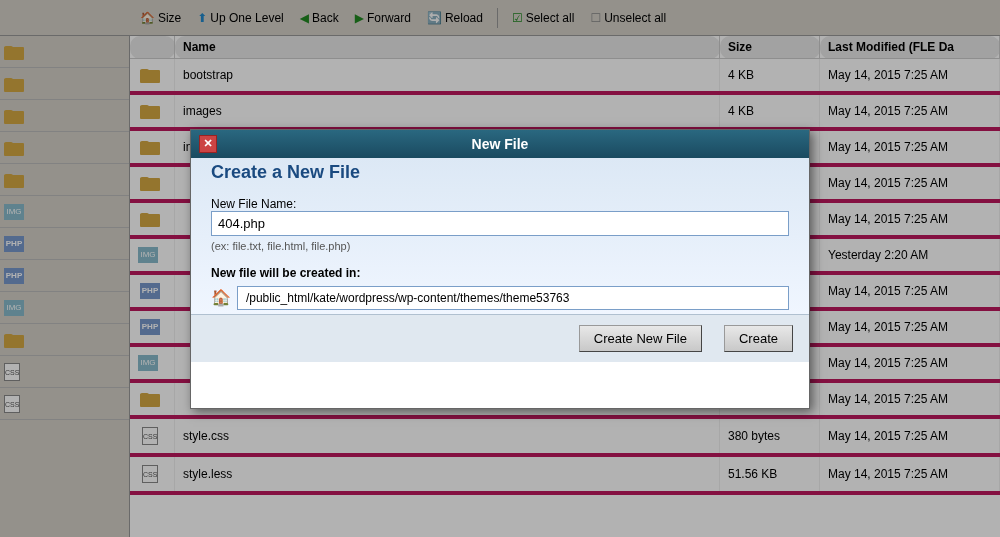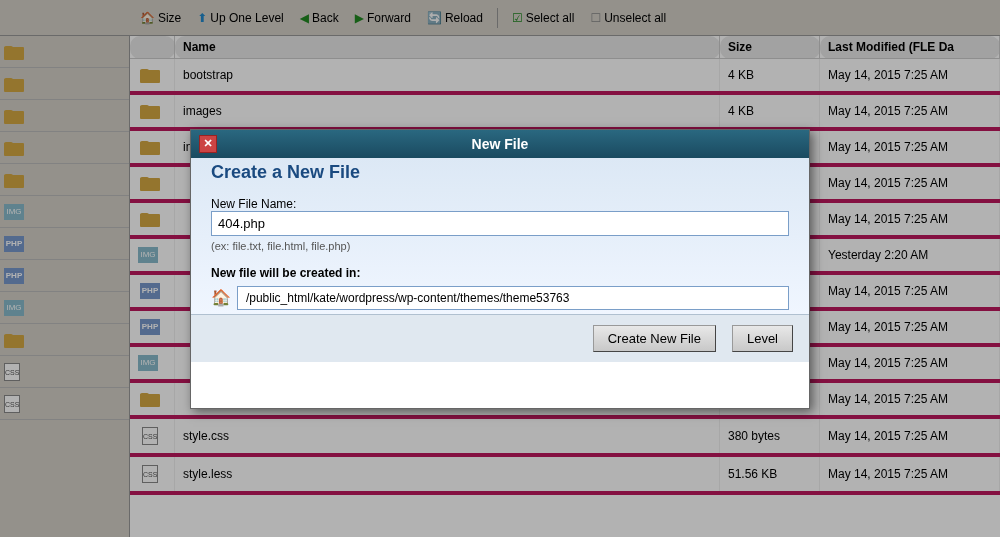"Create New File" .modal-footer { gap: 16px -> 22px }
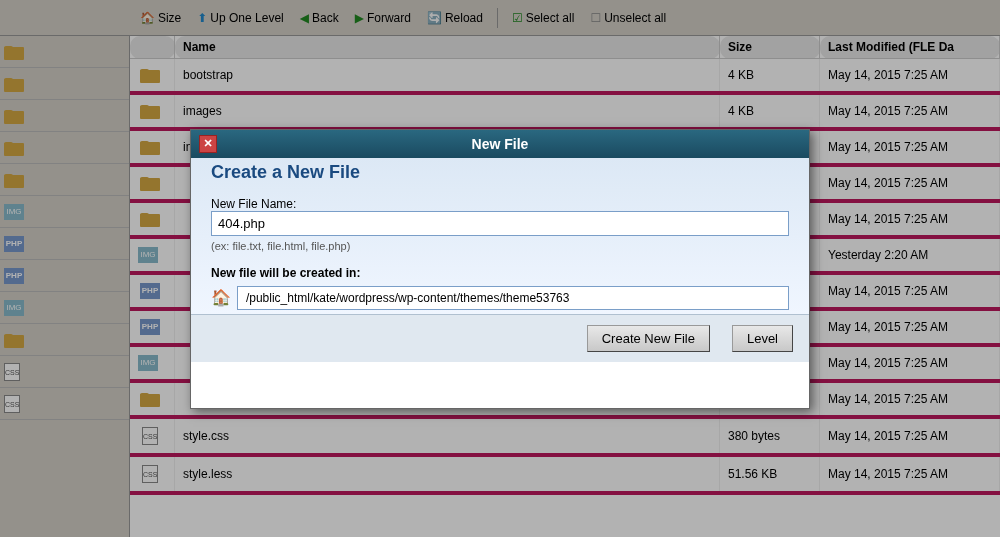"Level" button.btn-cancel { text: Level -> Create }
